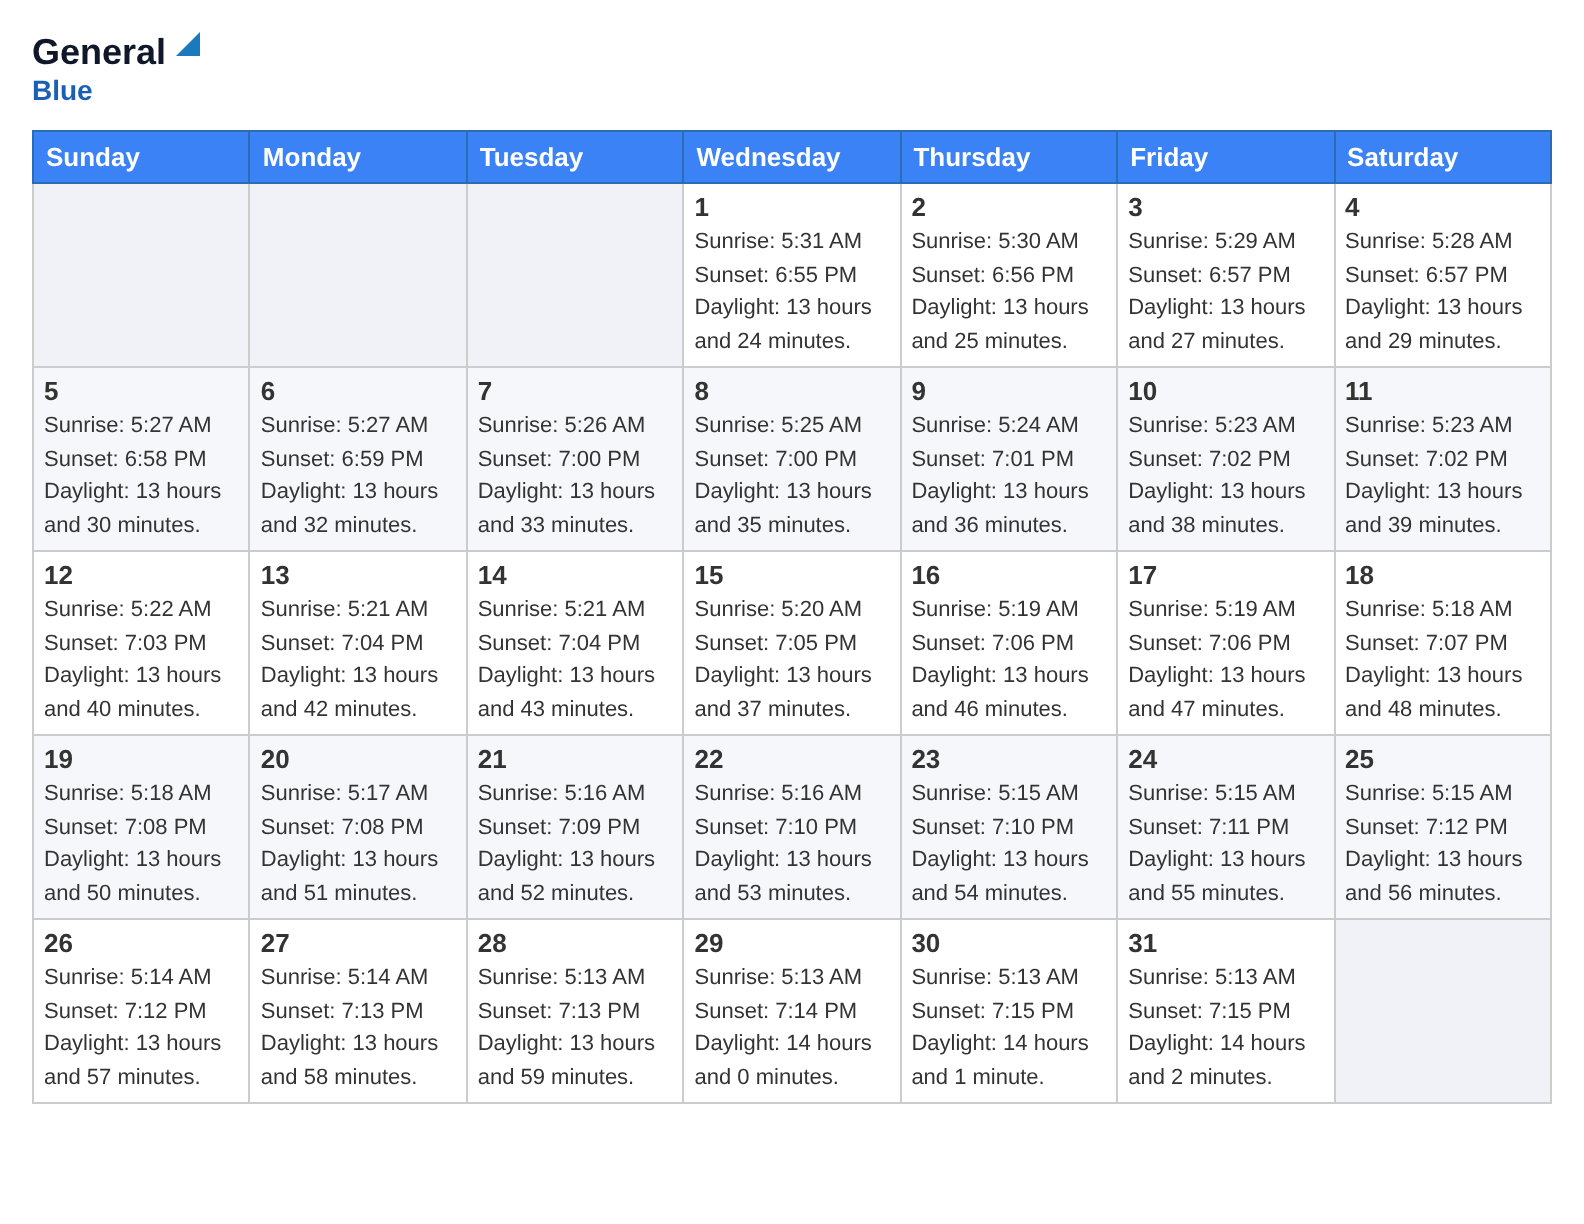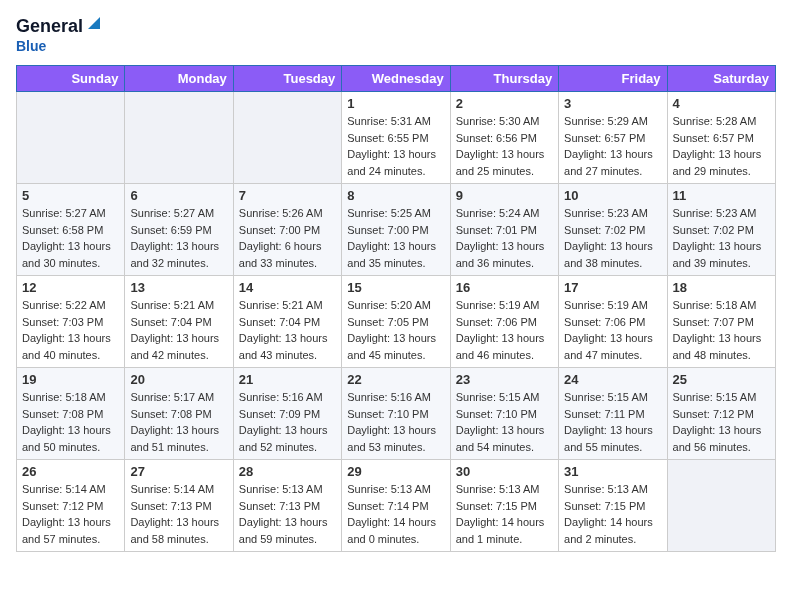"Sunday" .calendar th { background-color: #8b5cf6 -> #3b82f6; text-align: right -> left }
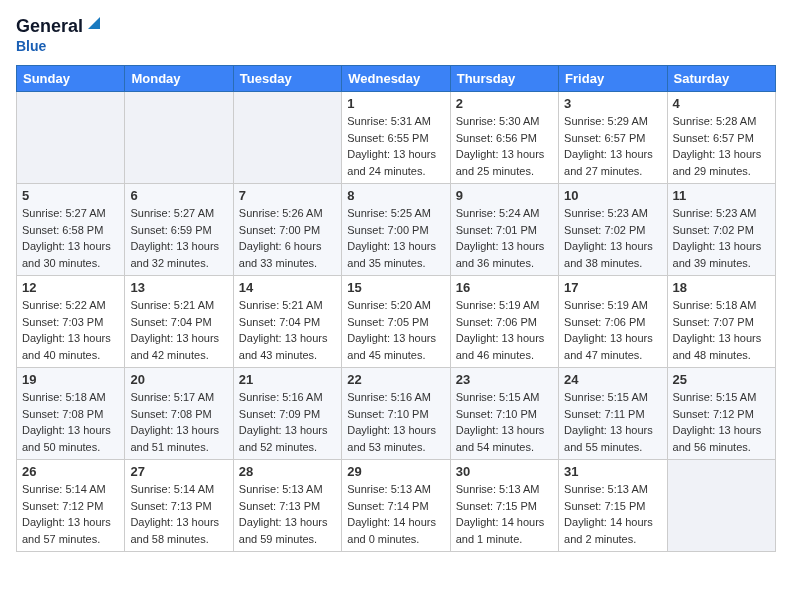"Daylight: 6 hours and 33" div { text: 6 -> 13 }
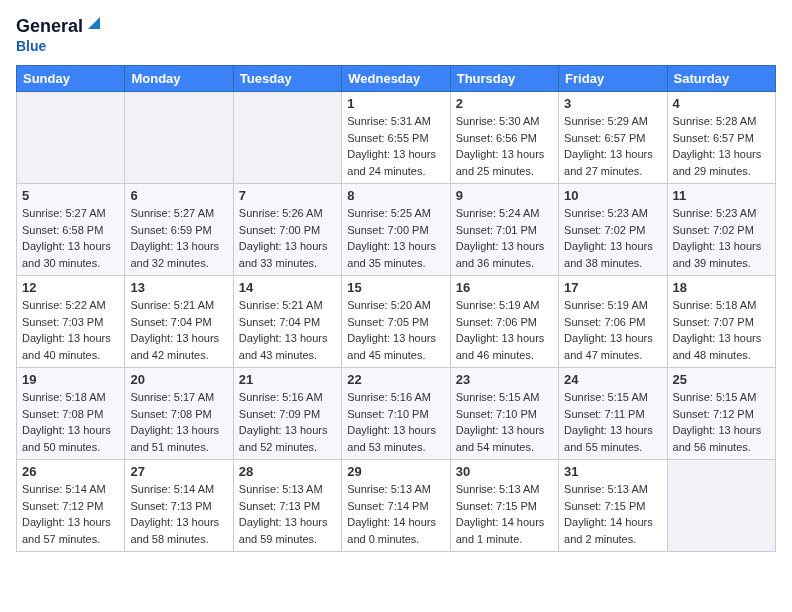"Daylight: 13 hours and 45" div { text: 45 -> 37 }
